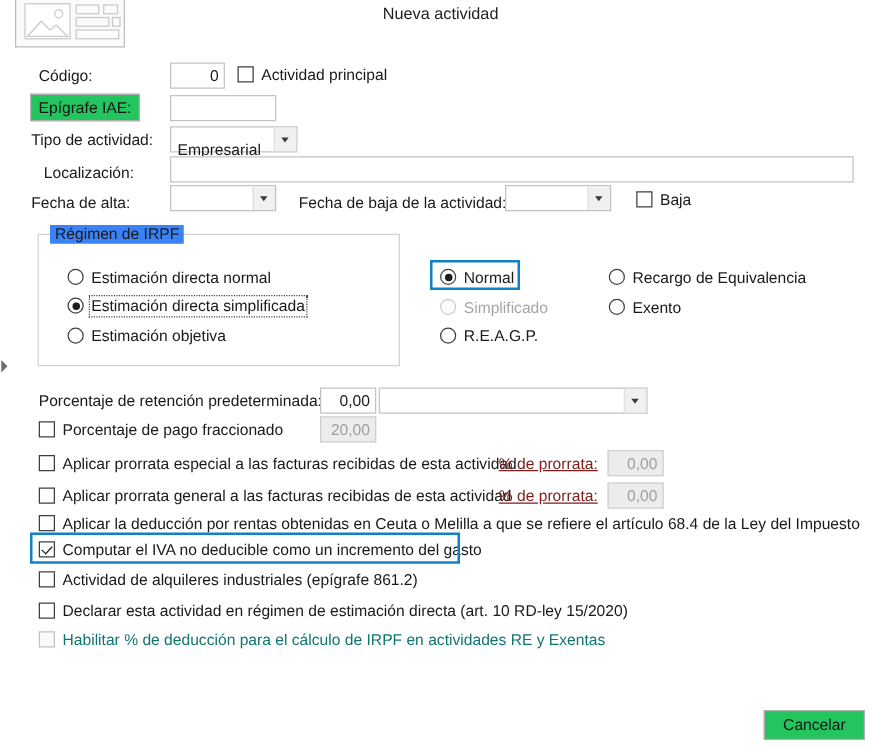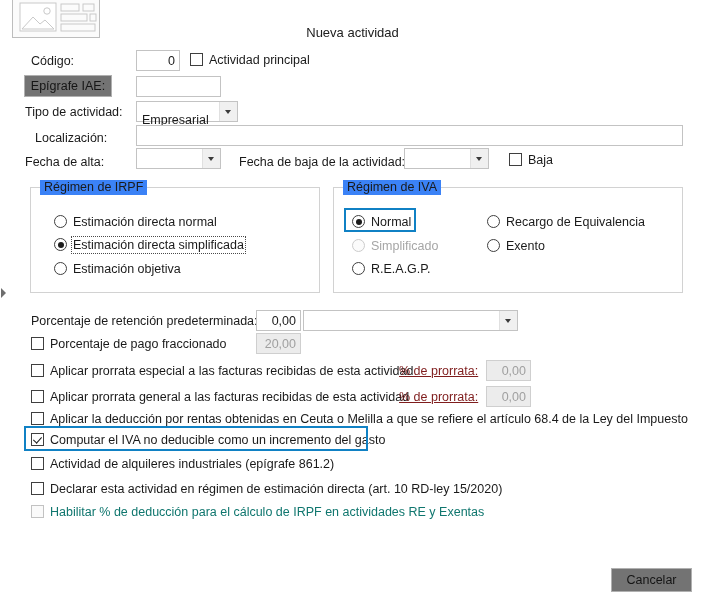"Nueva actividad" .page-title { margin-top: 22px -> none }
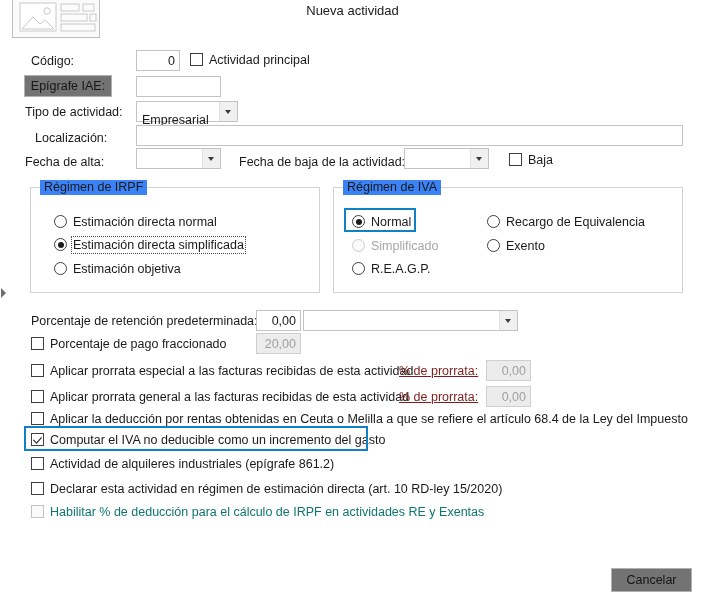"Epígrafe IAE:" .btn { background: #737373 -> #22c55e }
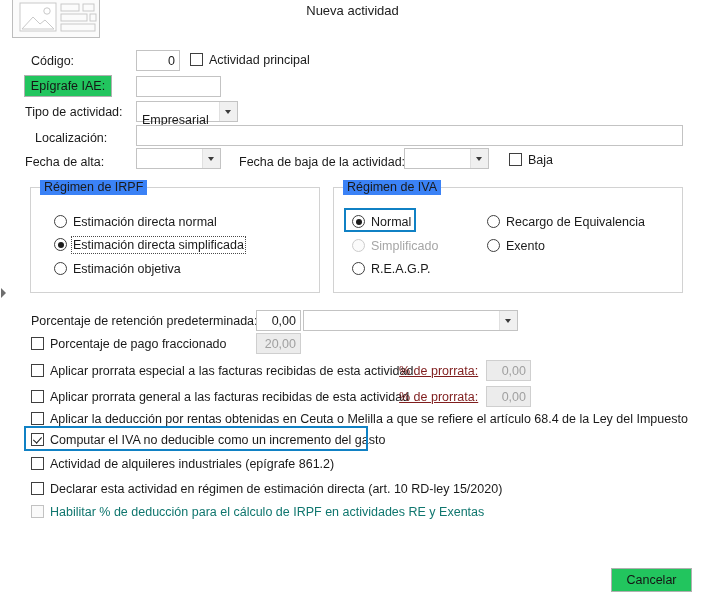"Régimen de IVA" div.gbox { html: <div> <span>Régimen de IVA</span> </div> -> none }
